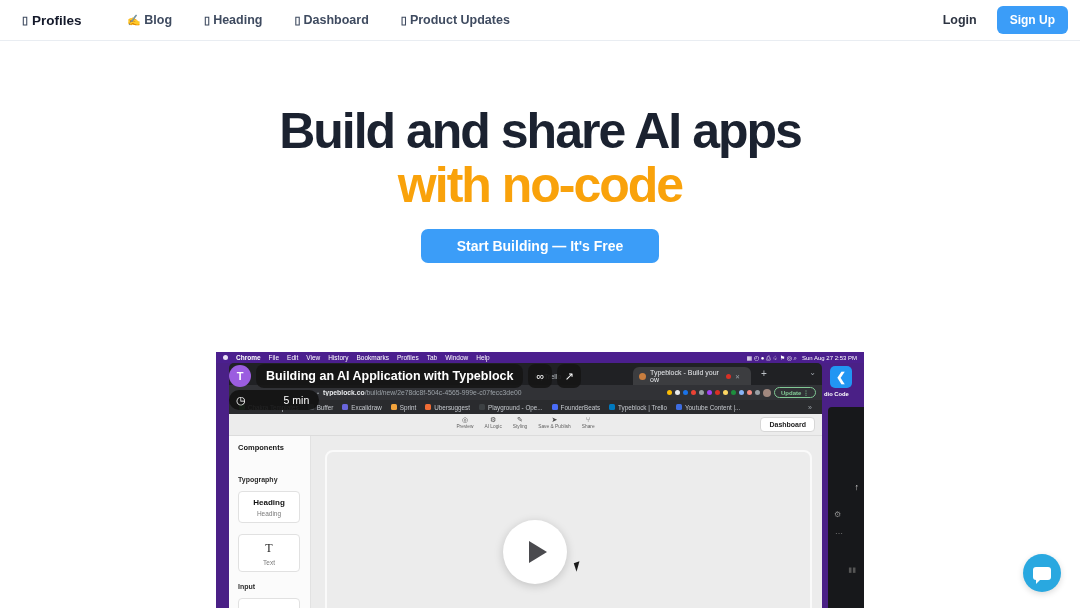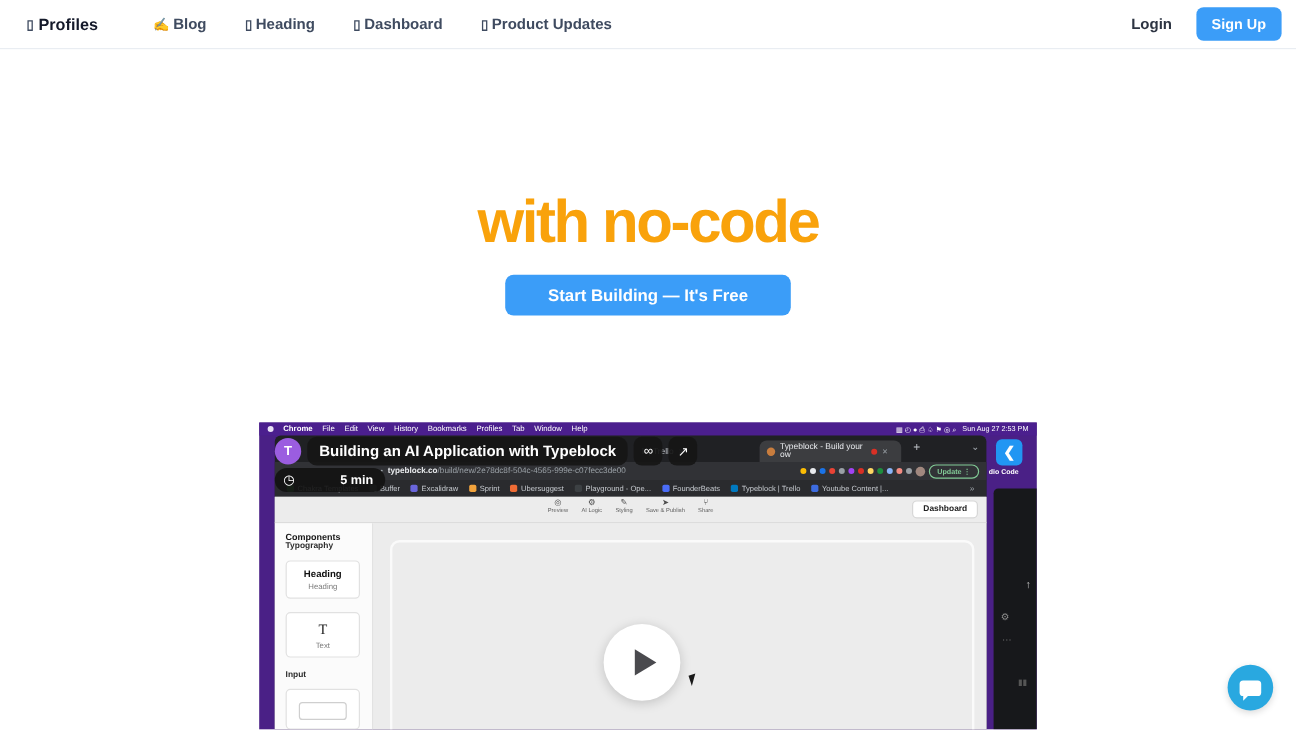"Build and share AI apps" span { html: none -> <span>Build and share AI apps</span> }
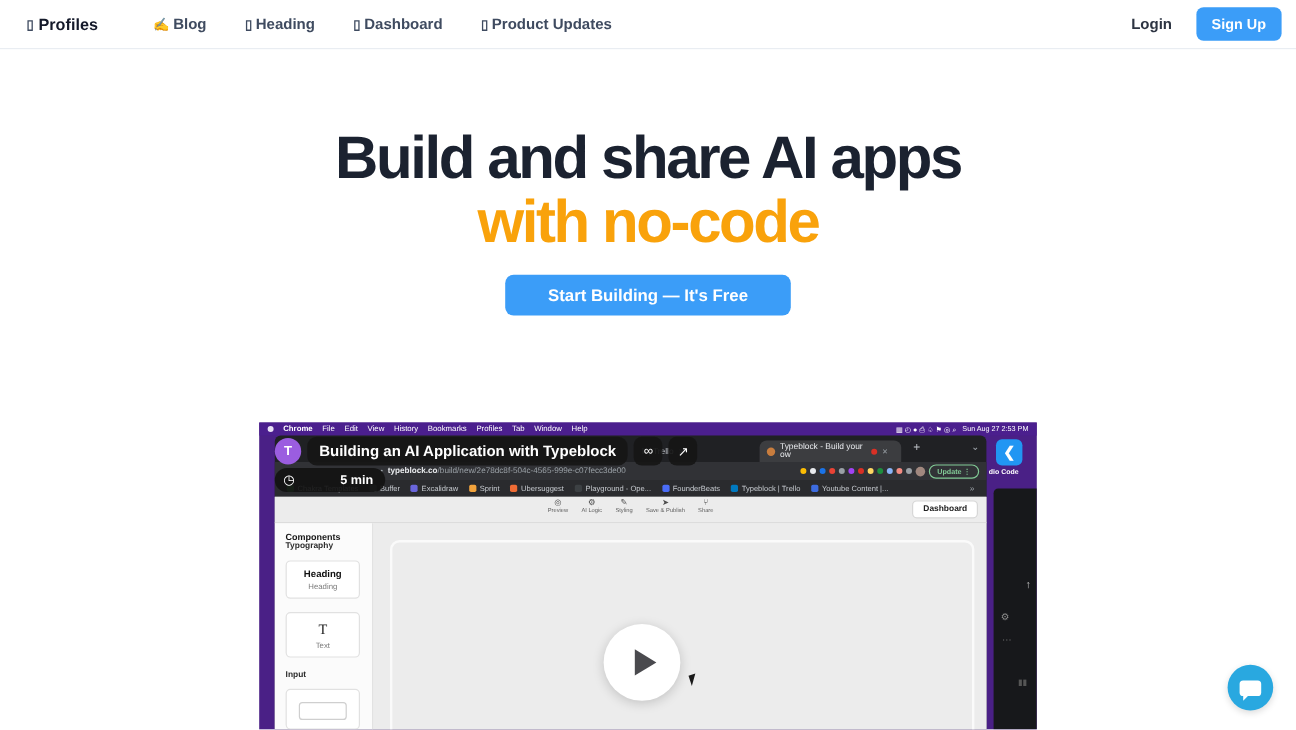"5 min" .duration-pill span.d { font-weight: 700 -> 400 }
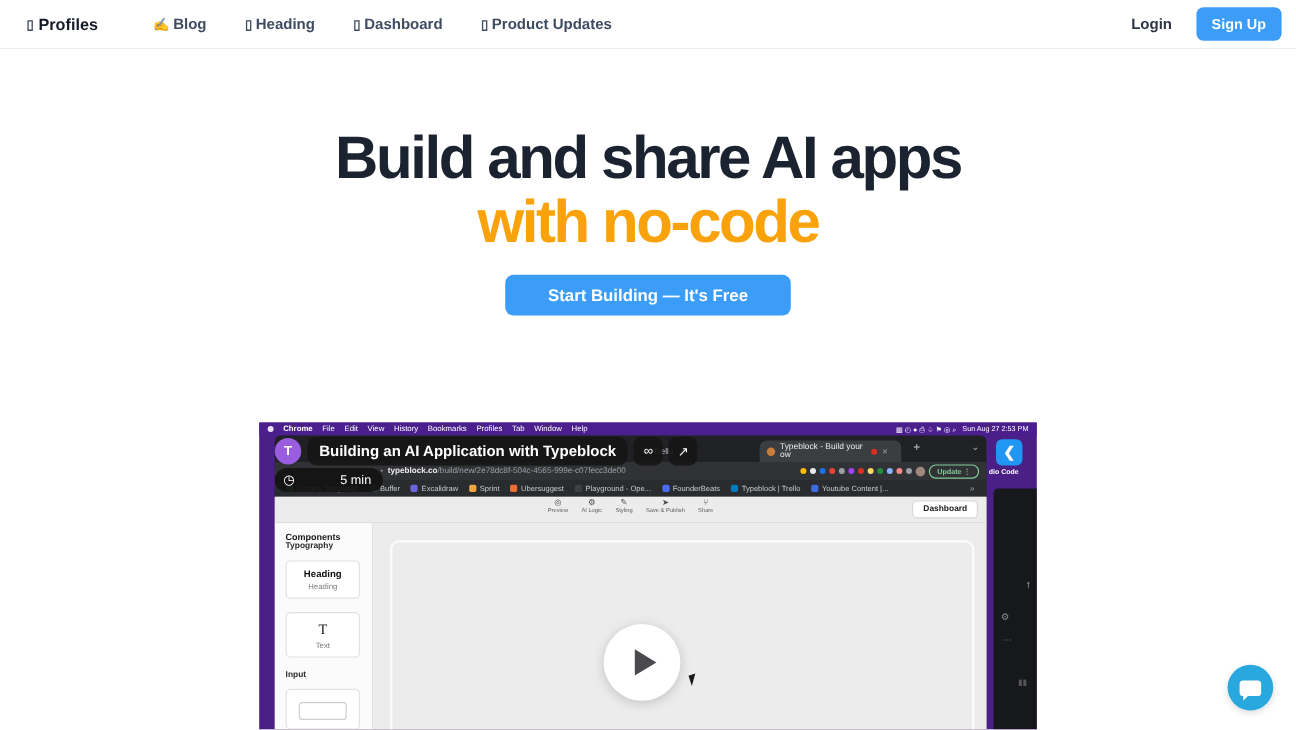"Components" .sb-h { margin-bottom: 0 -> 24px }
